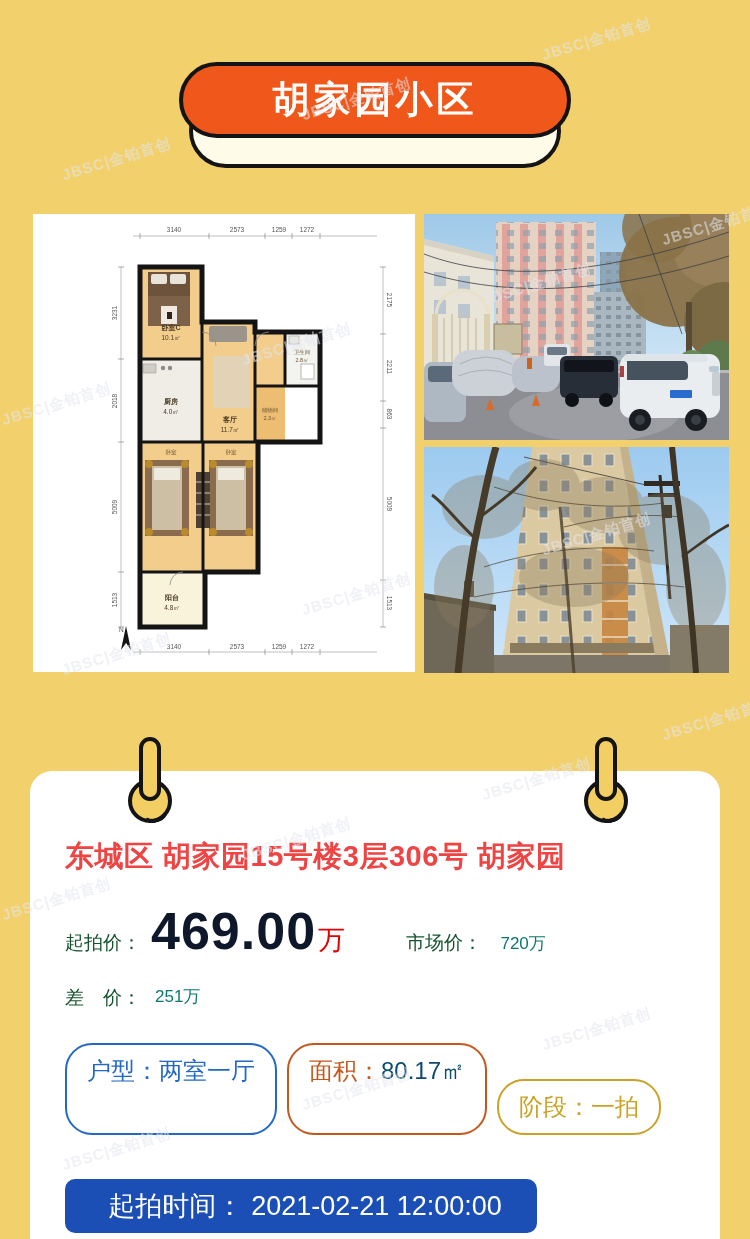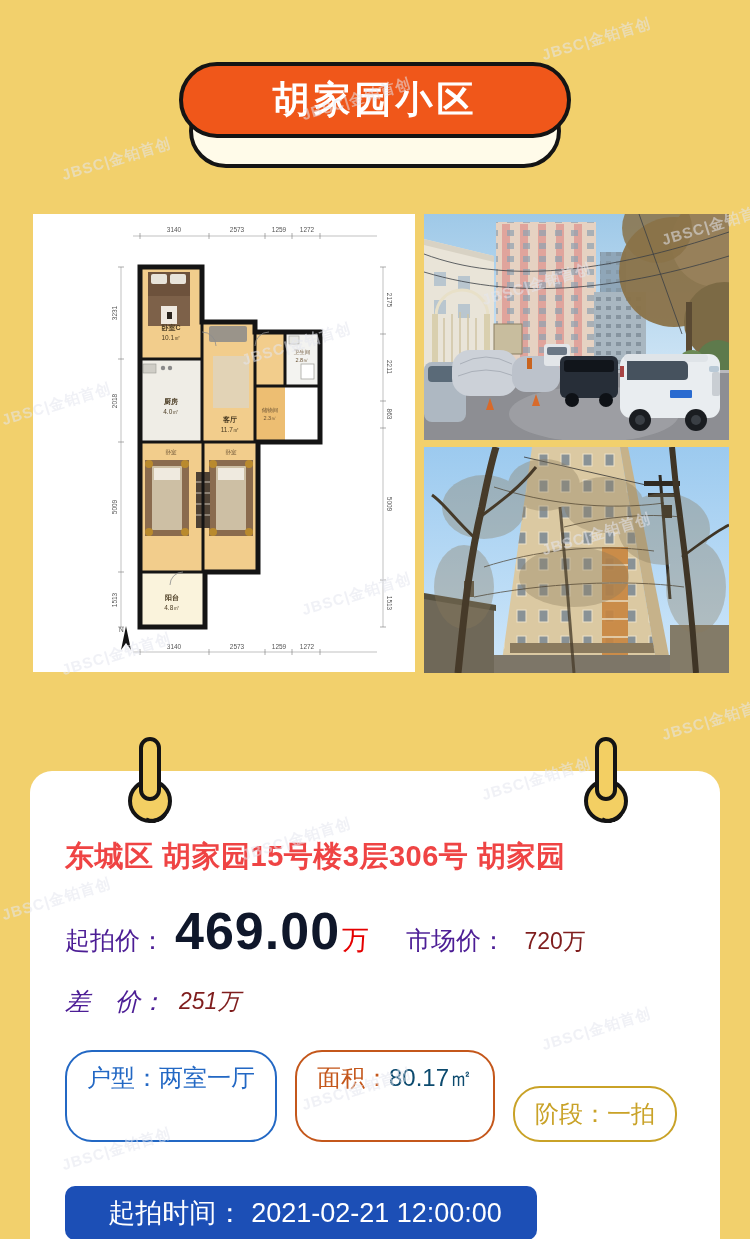"起拍价：" .row-label { color: #4c1d95 -> #14532d; font-size: 25px -> 19px }
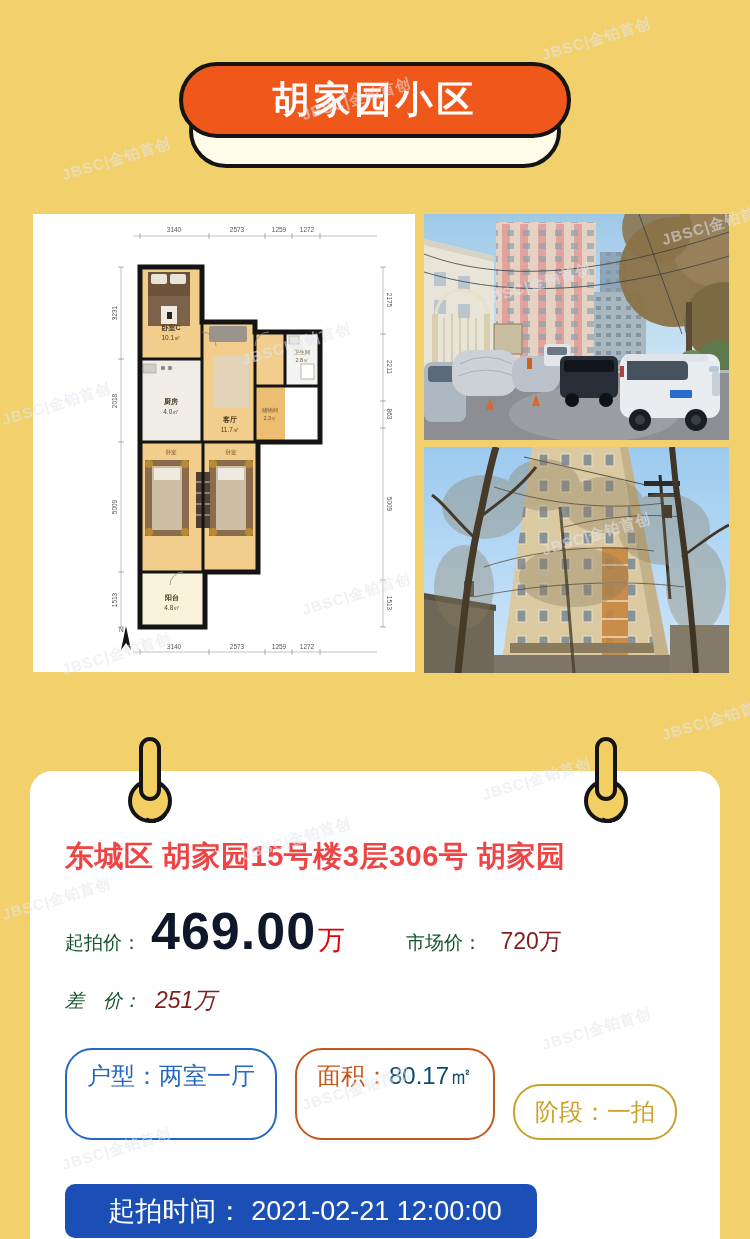"720万" .red-value { color: #7f1d1d -> #0f766e; font-size: 23px -> 17px }
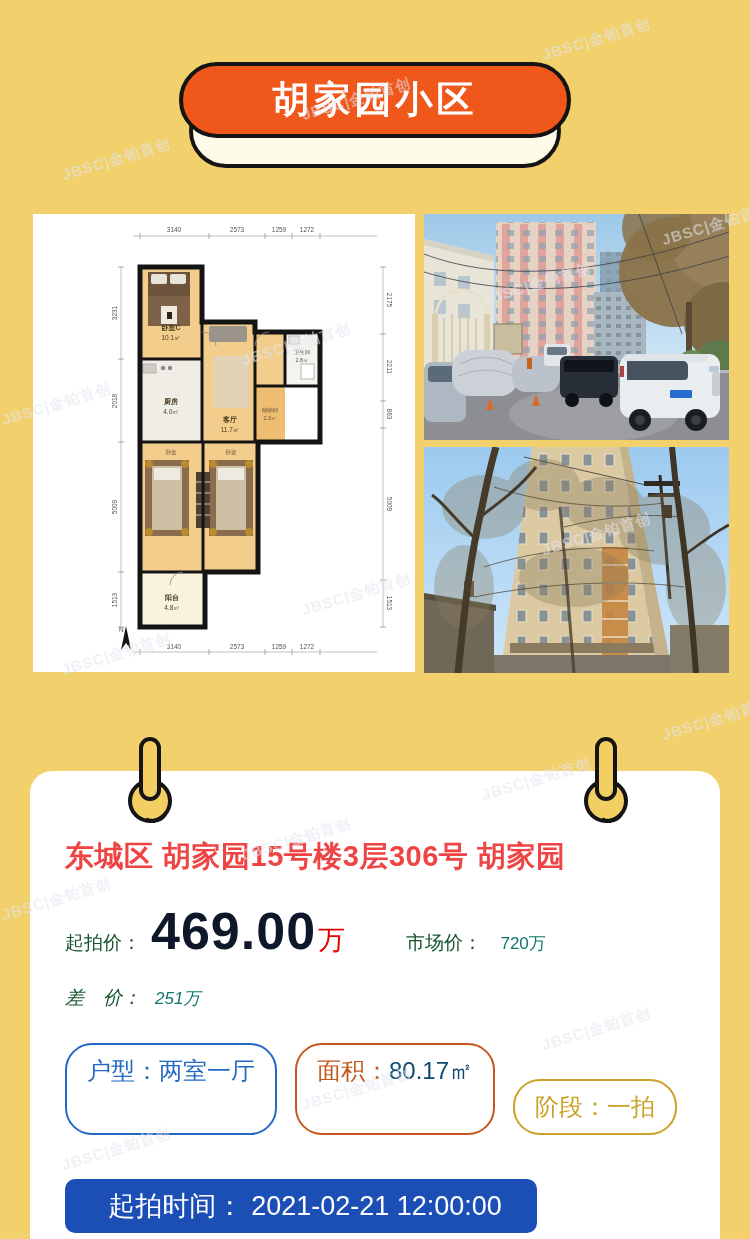"差 价：" .info-left { align-items: center -> flex-start; font-style: italic -> none }
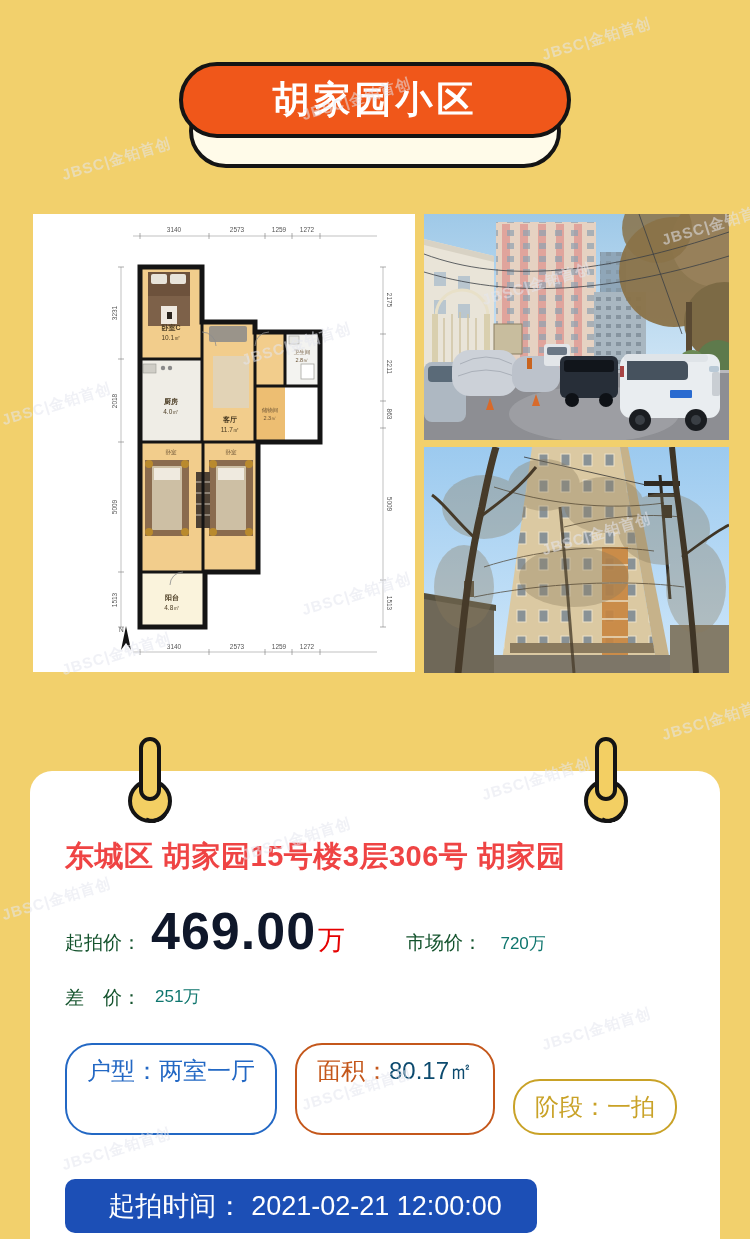"户型：两室一厅" .tags-row { gap: 18px -> 10px }
